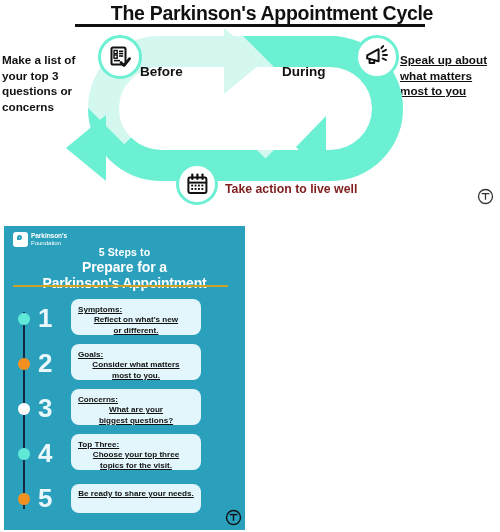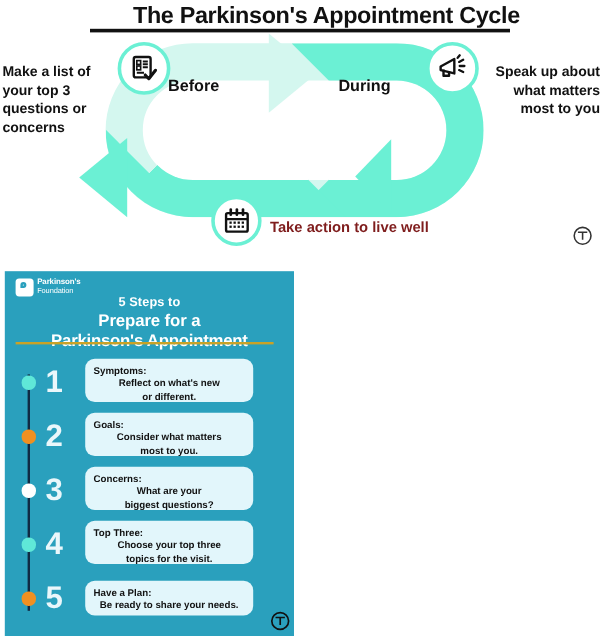"Speak up about what matters" #caption-right { text-align: right -> left; text-decoration: none -> underline }
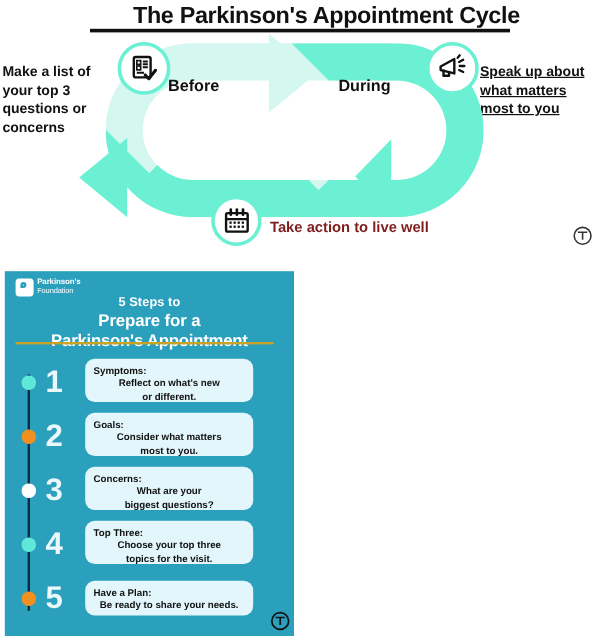"Symptoms:" .step-card { text-decoration: none -> underline; width: 140px -> 130px }
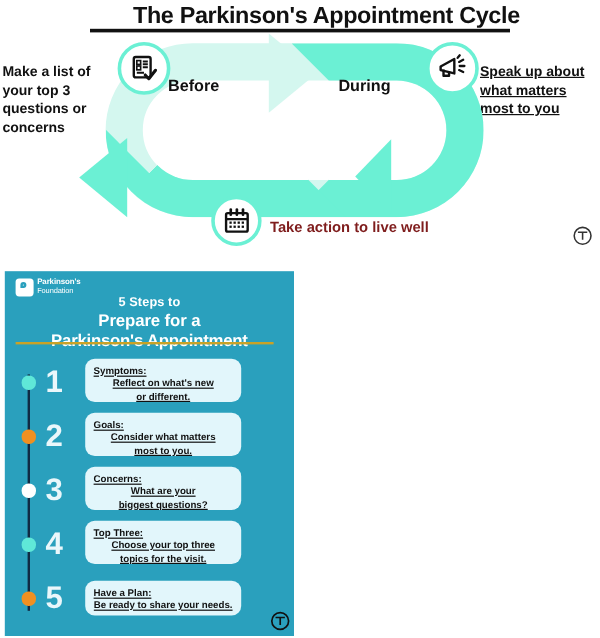"Have a Plan:" div.step-card-title { html: <div>Have a Plan:</div> -> none }
